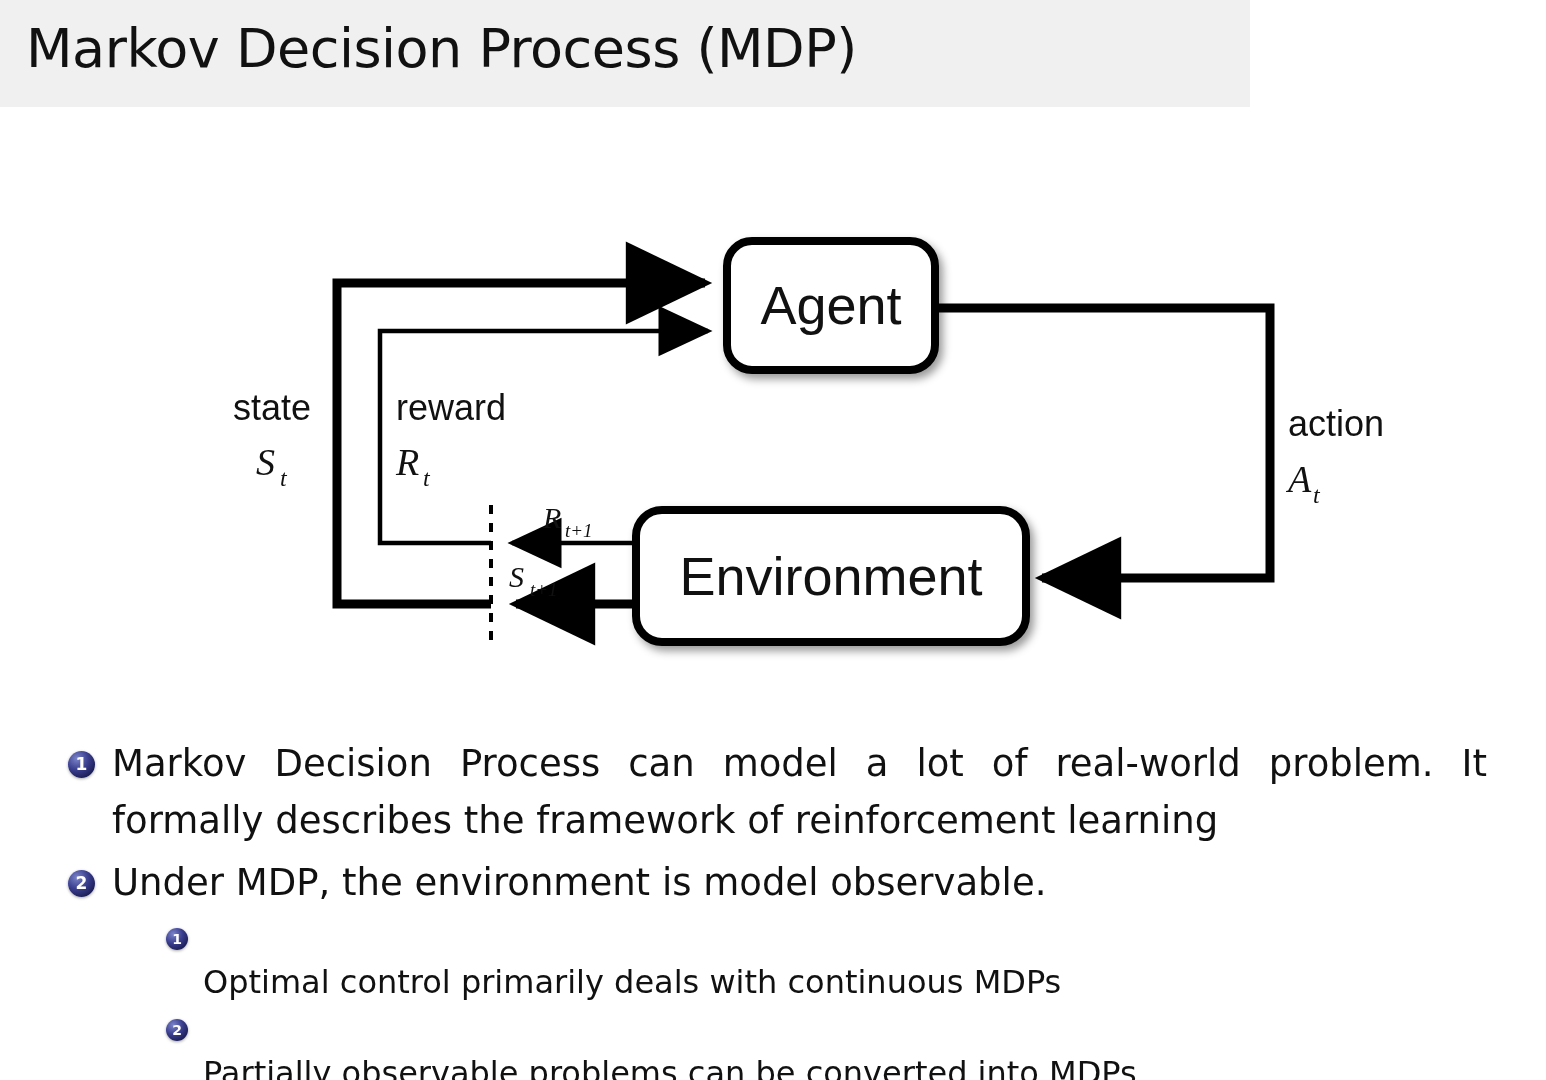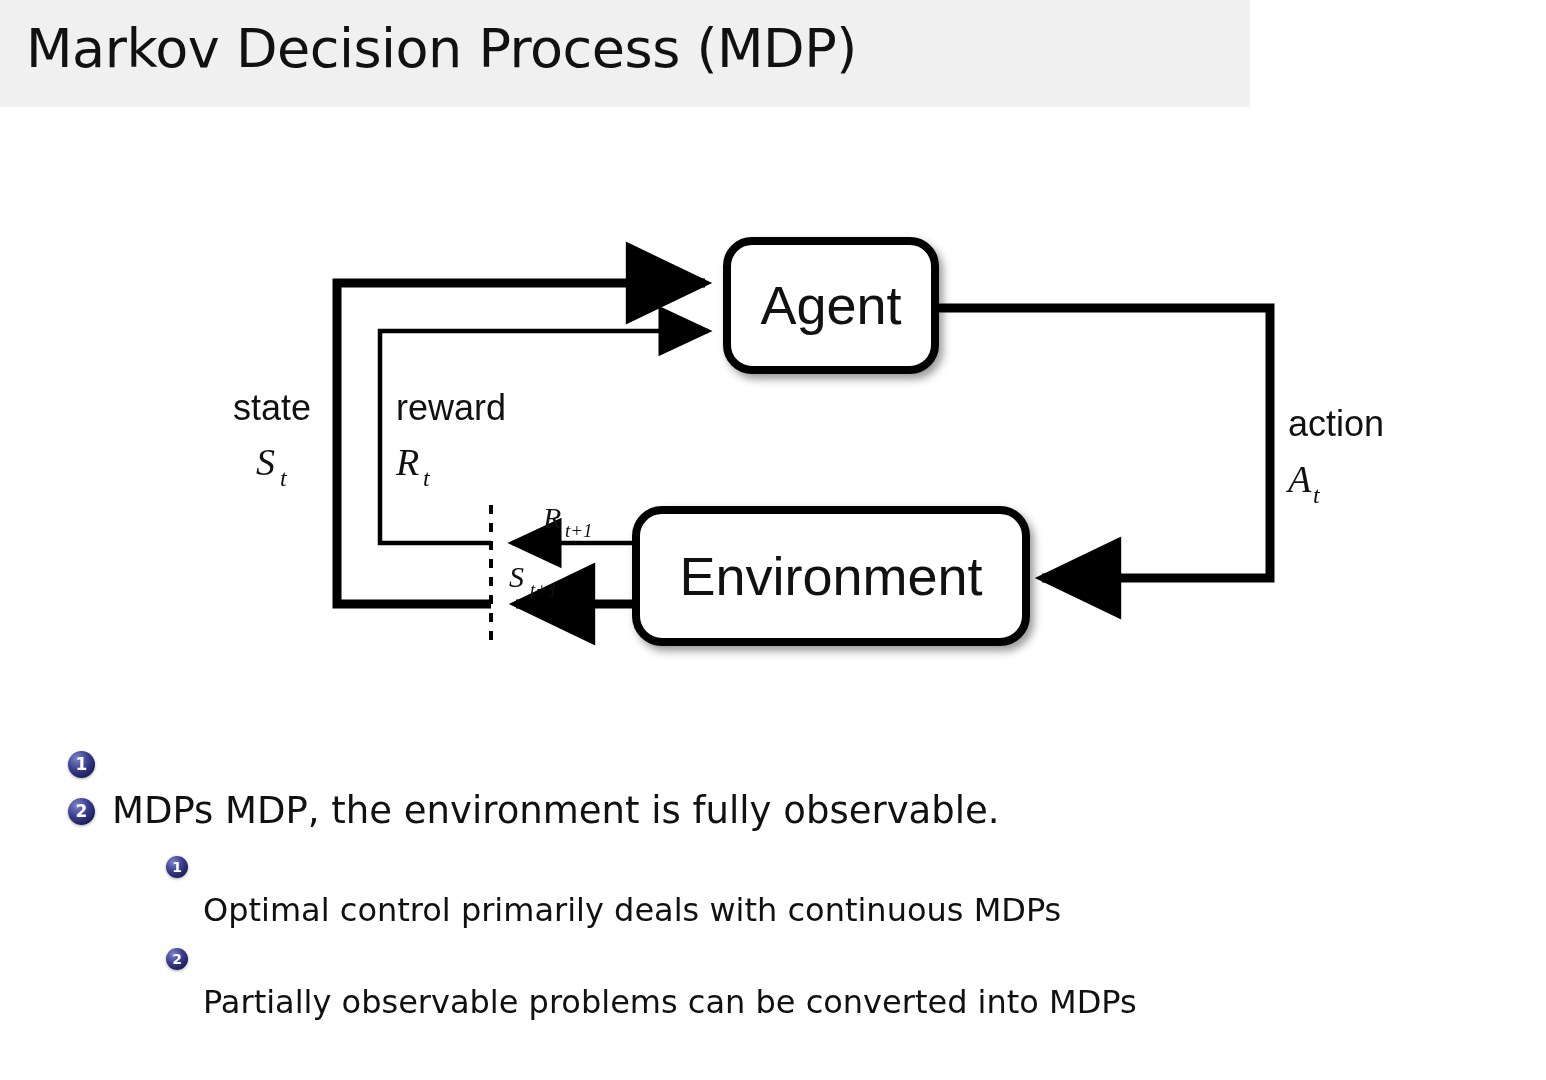"Markov Decision Process can model" span.bullet-text { html: none -> <span>Markov Decision Process can model a lot of real-world problem. It formally describes the framework of reinforcement learning</span> }
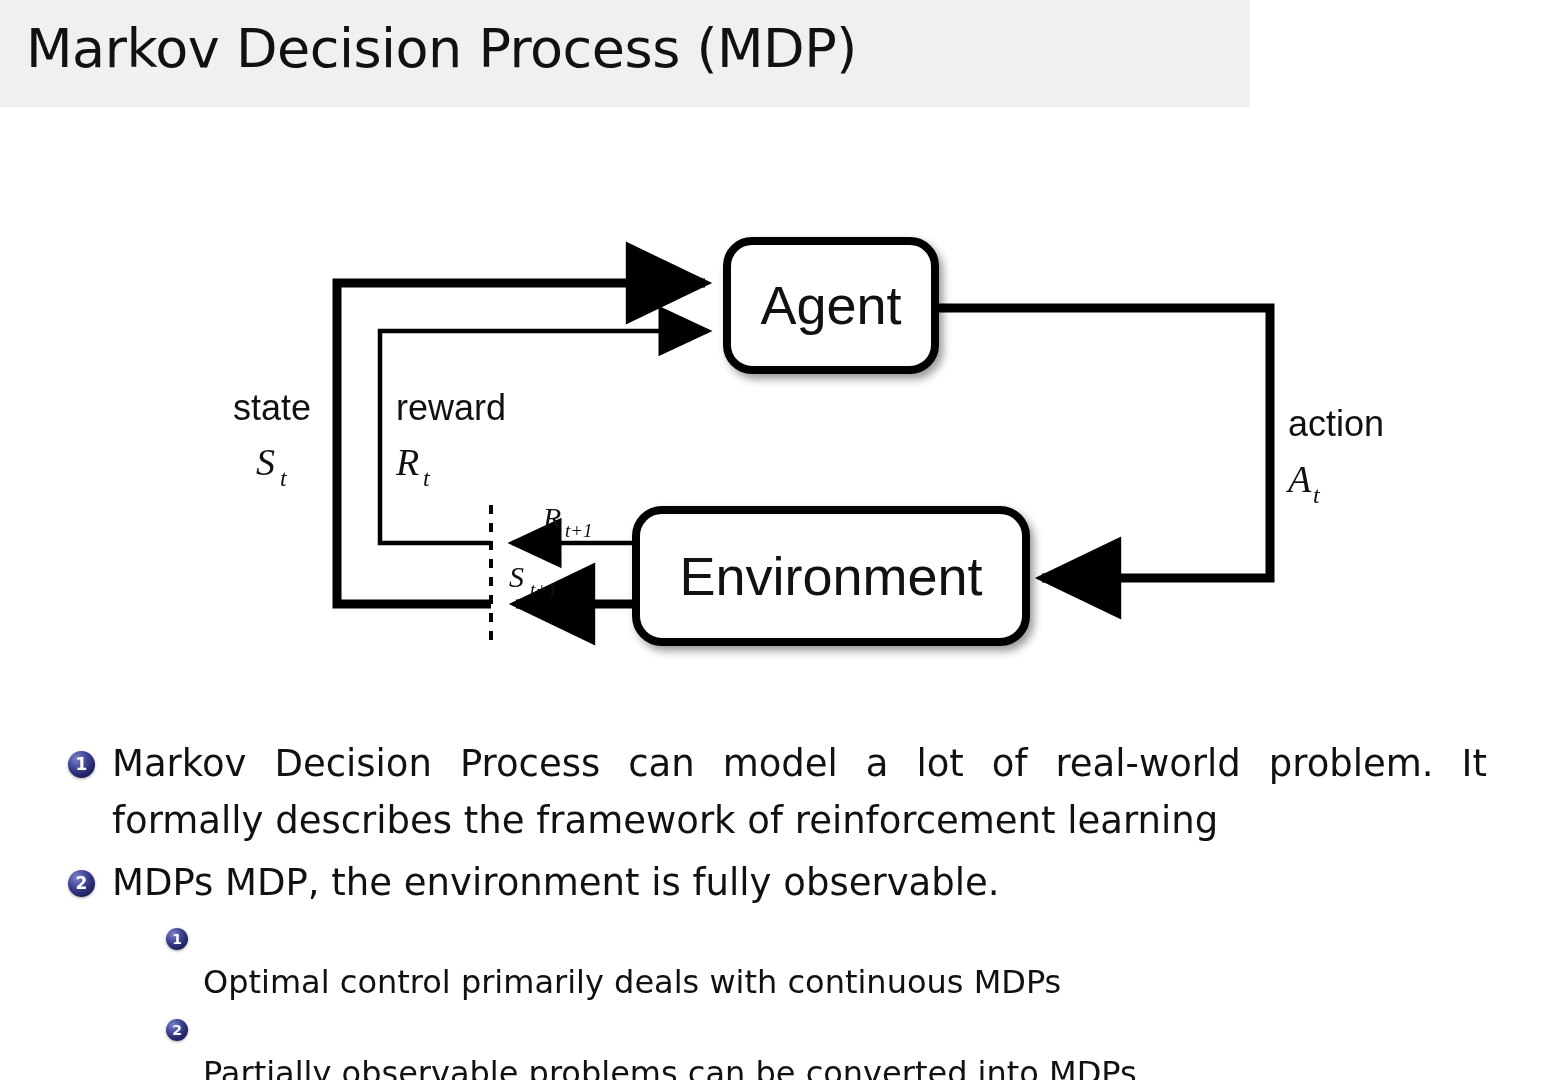"MDPs MDP, the environment is" span.bullet-text { text: MDPs MDP, the environment is fully -> Under MDP, the environment is model }
